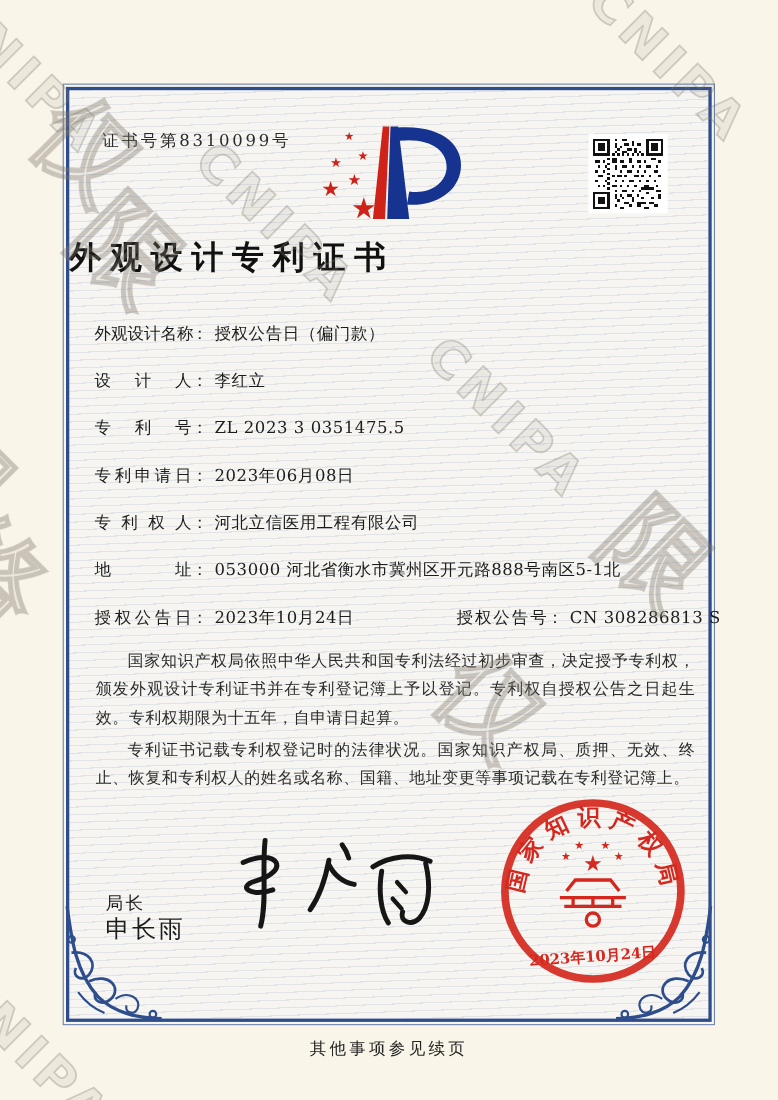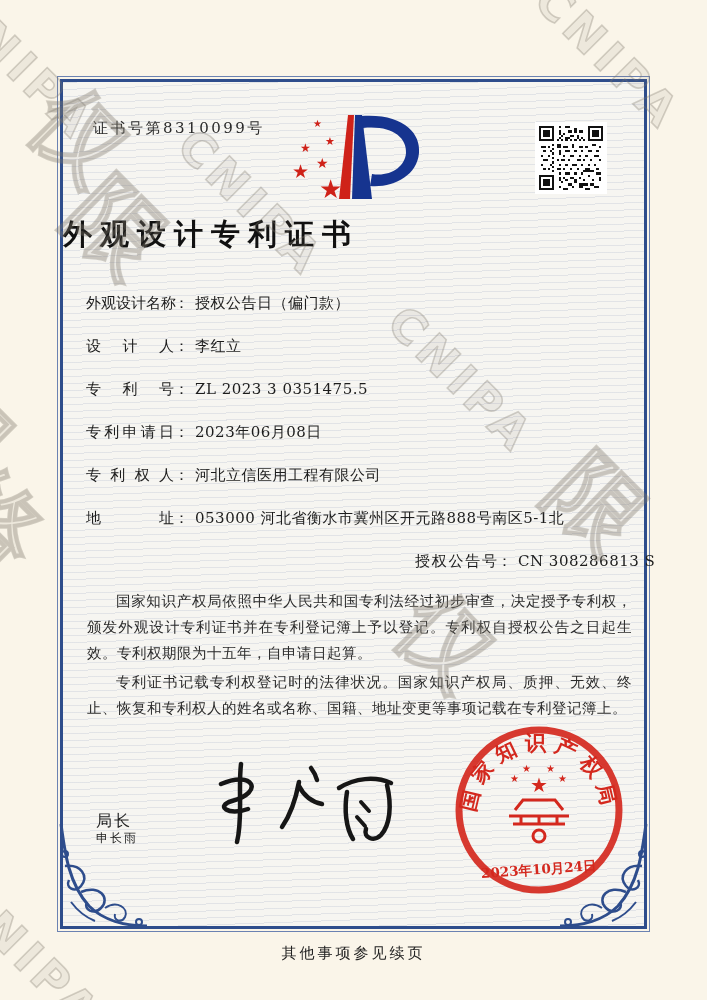"授权公告日： 2023年10月24日" span { html: none -> <span> <span>授权公告日</span><span>：</span><span>2023年10月24日</span> </span> }
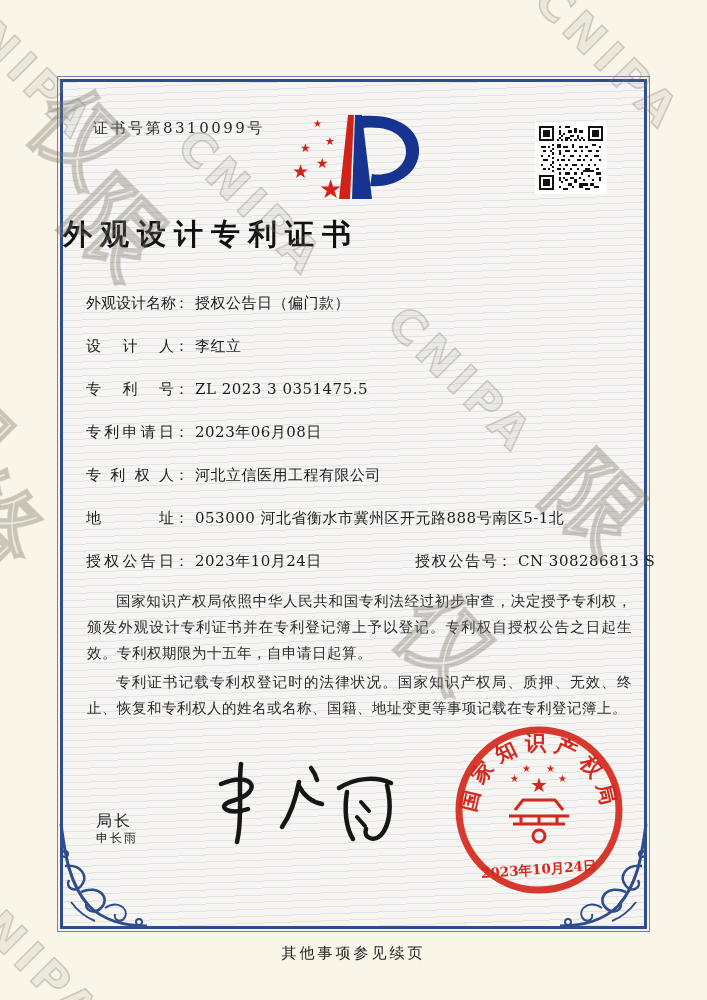"申长雨" .sig-name { font-size: 12px -> 22px }
